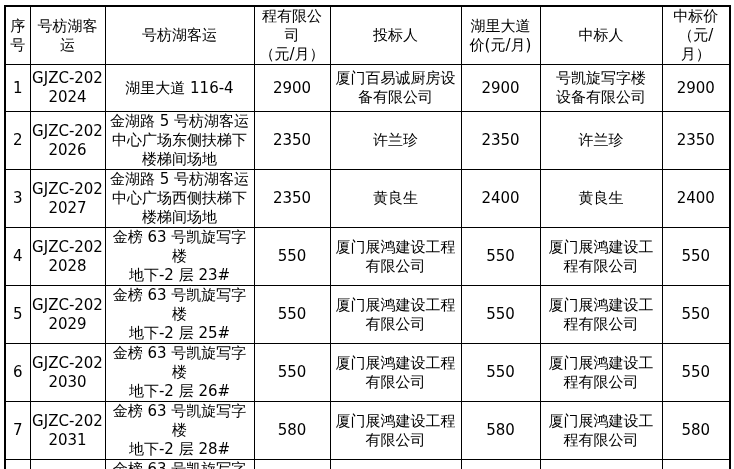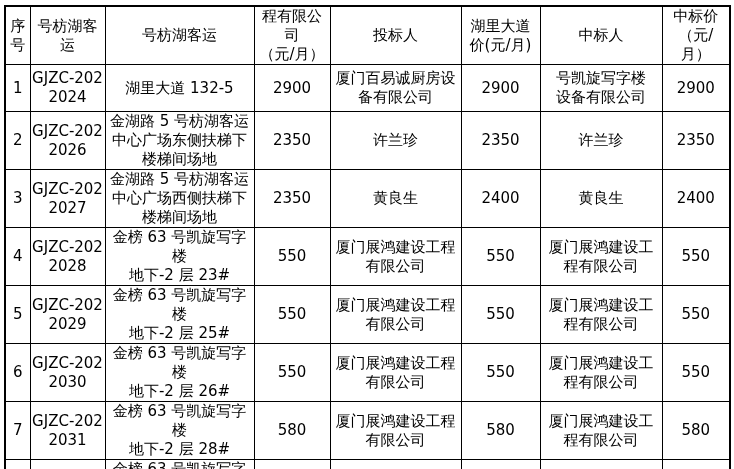"湖里大道 132-5" td { text: 132-5 -> 116-4 }
